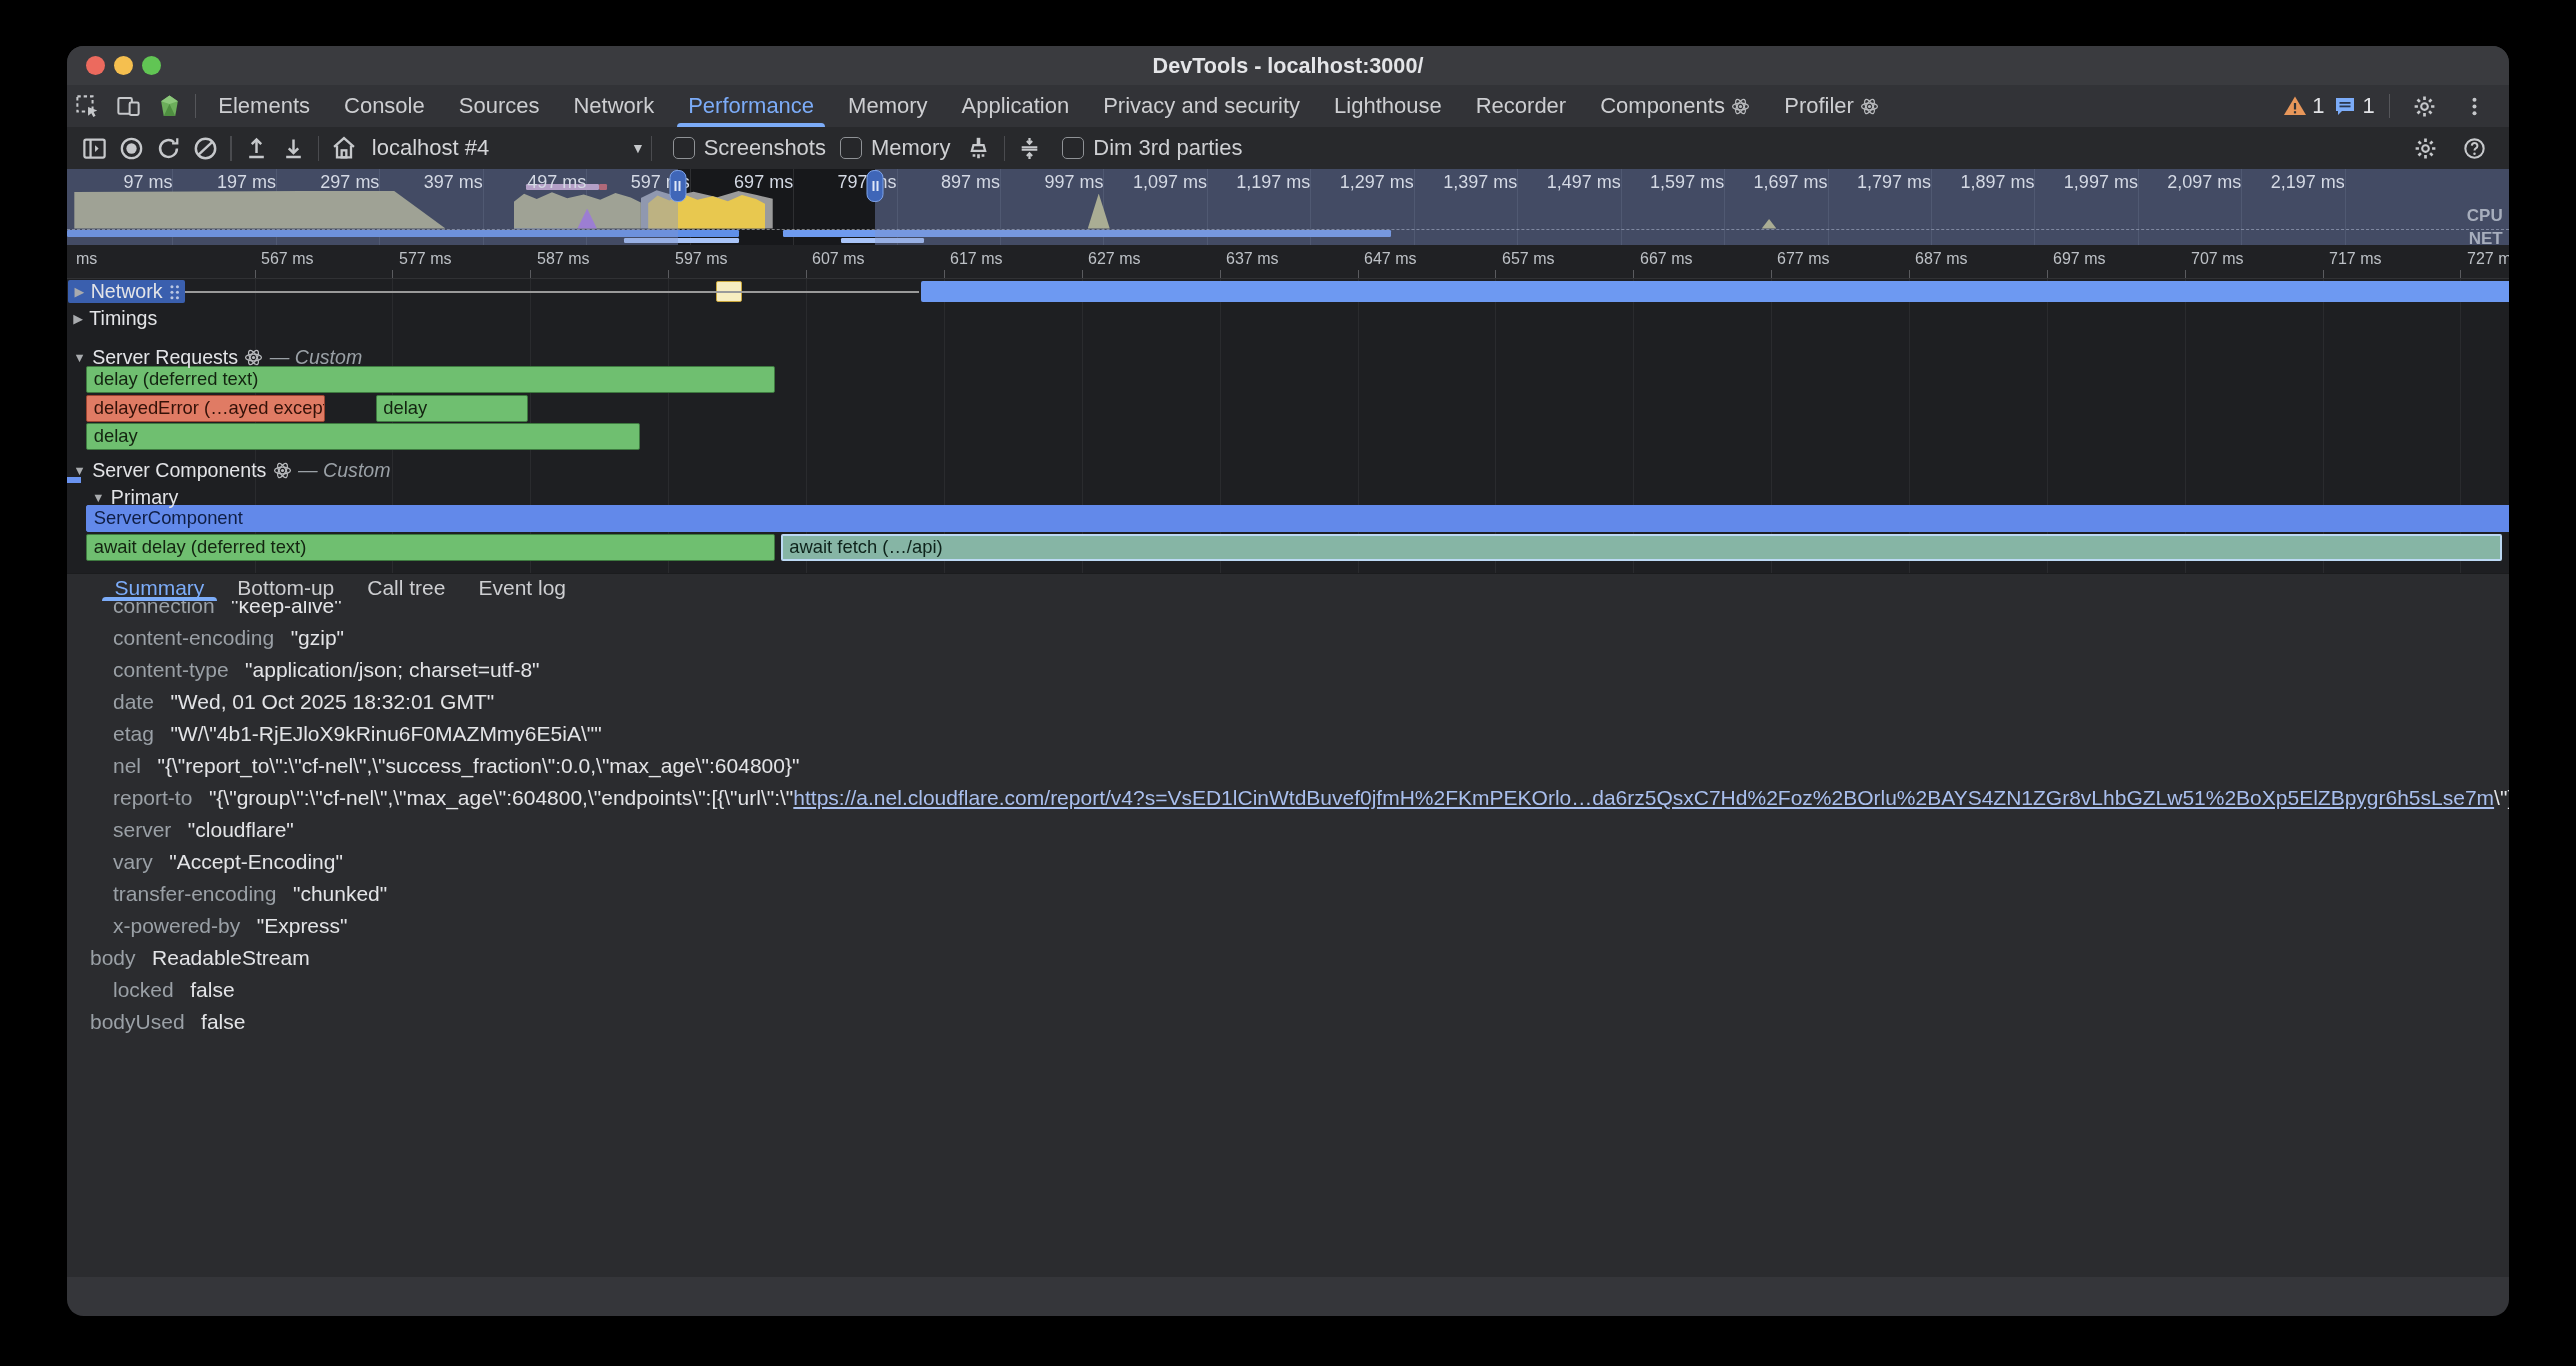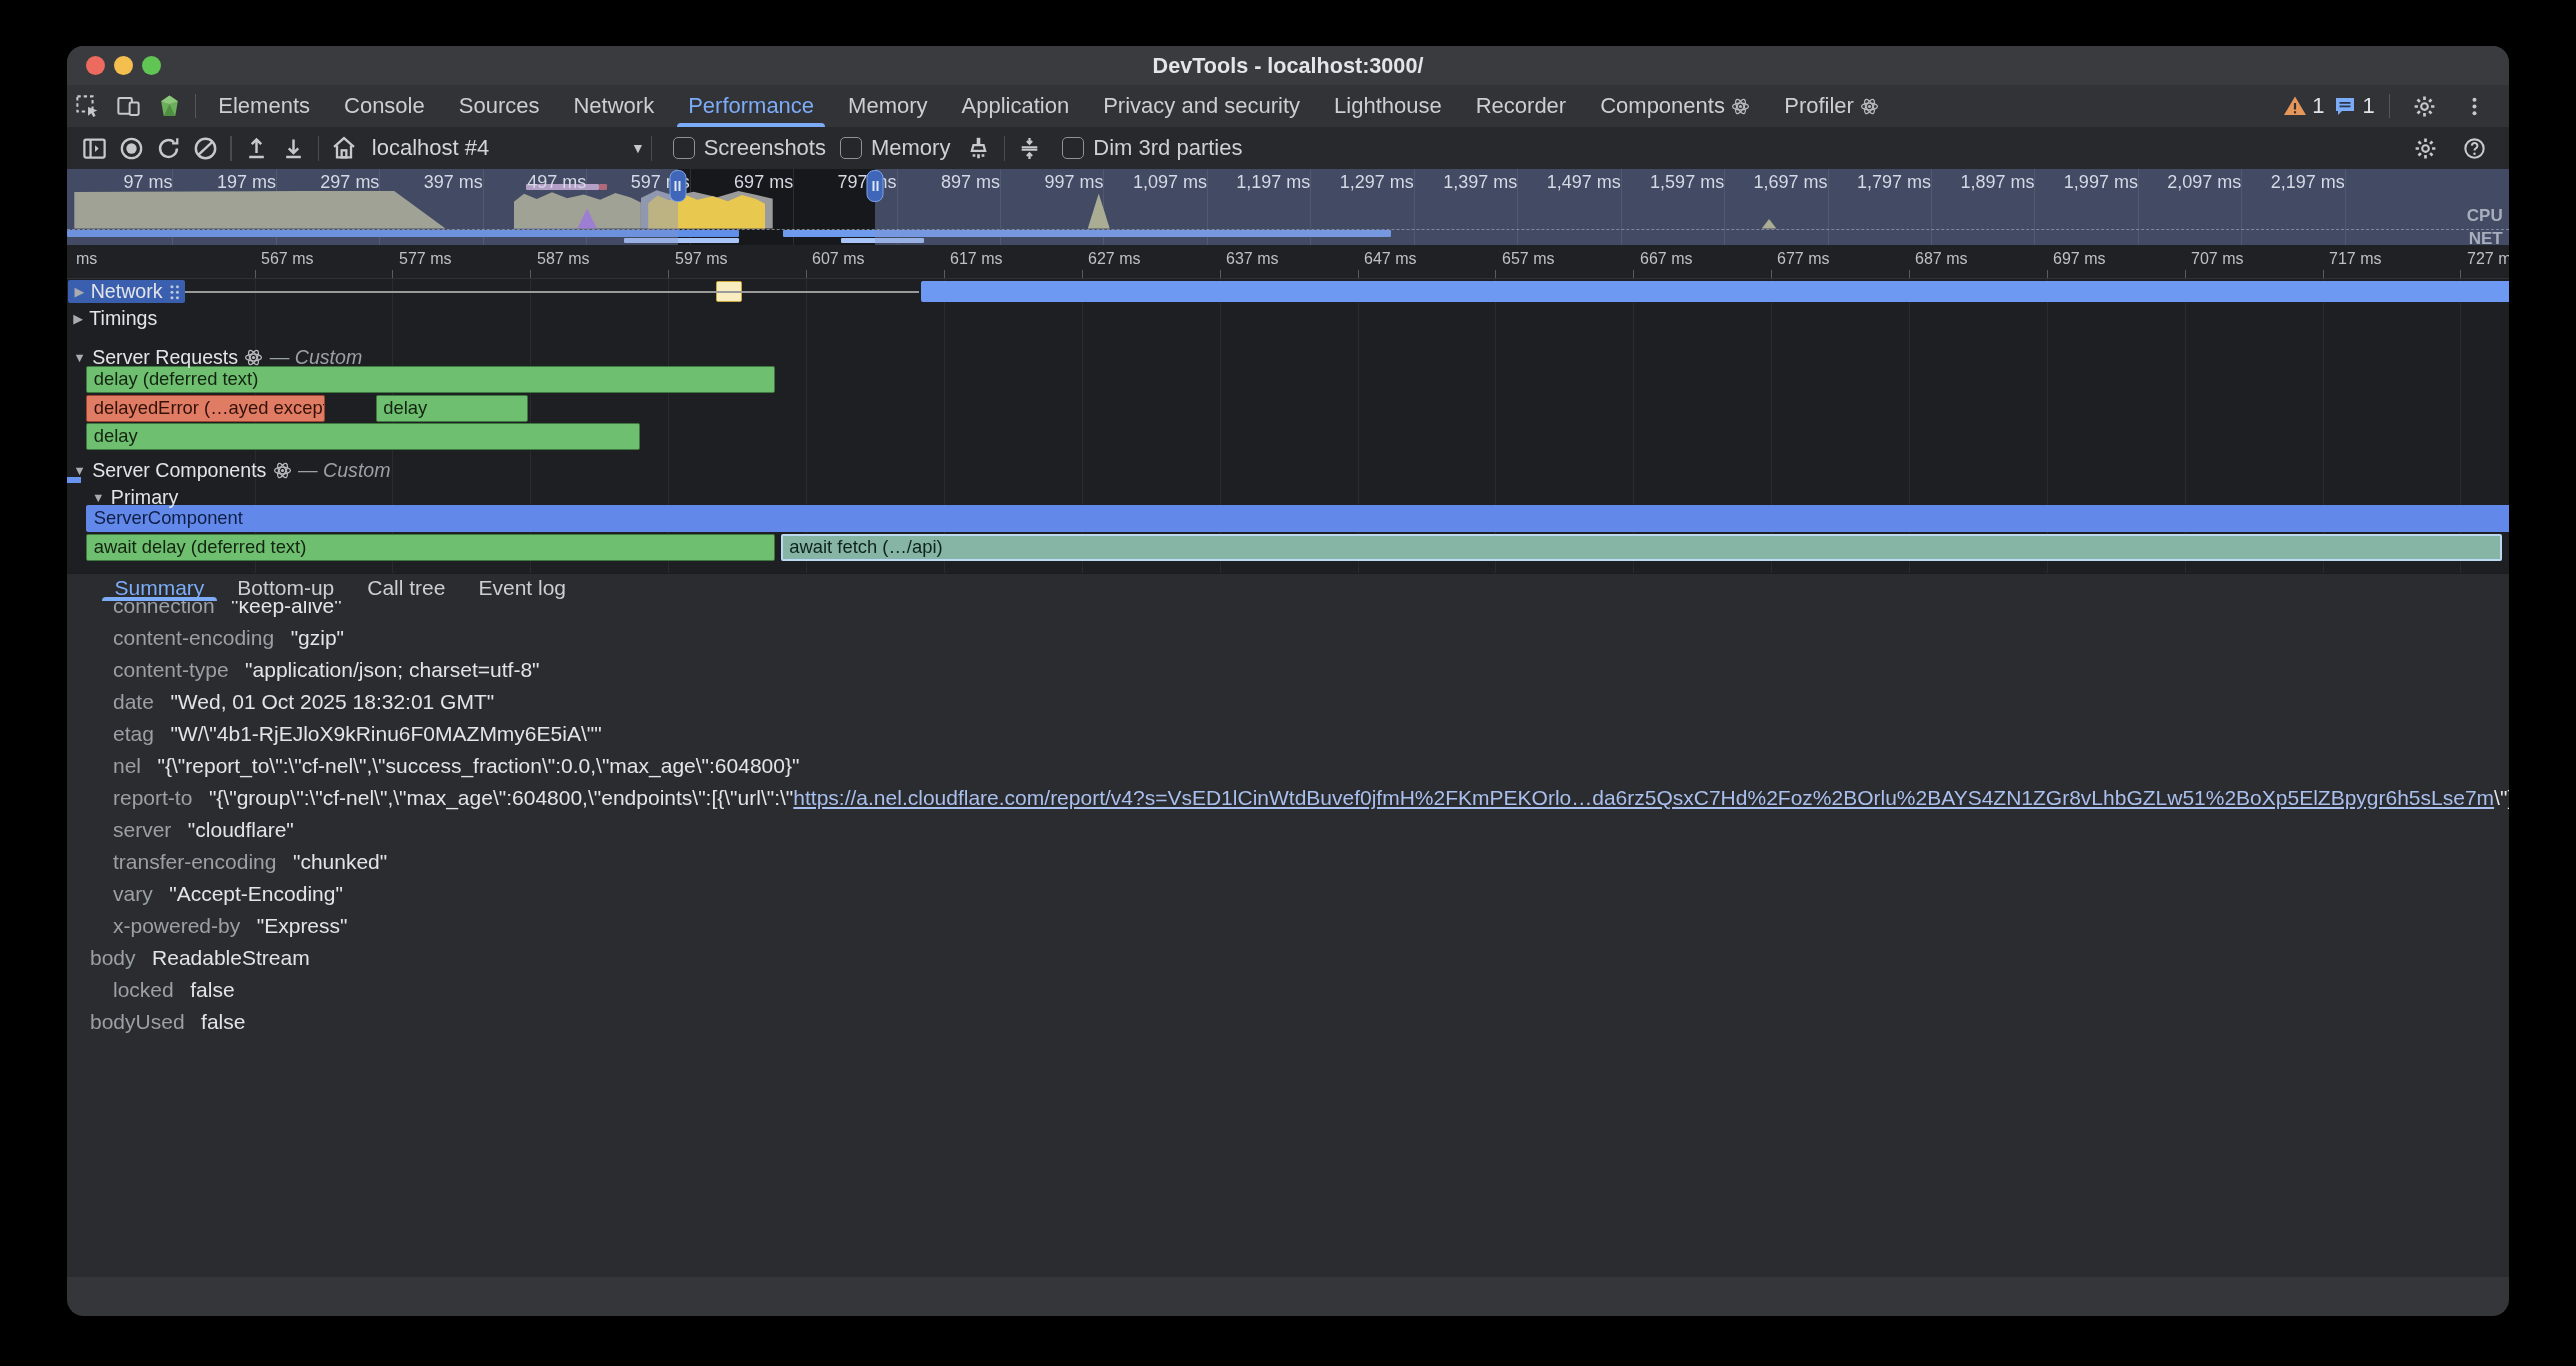"transfer-encoding" div.prow { order: before "vary" -> after "vary" }
